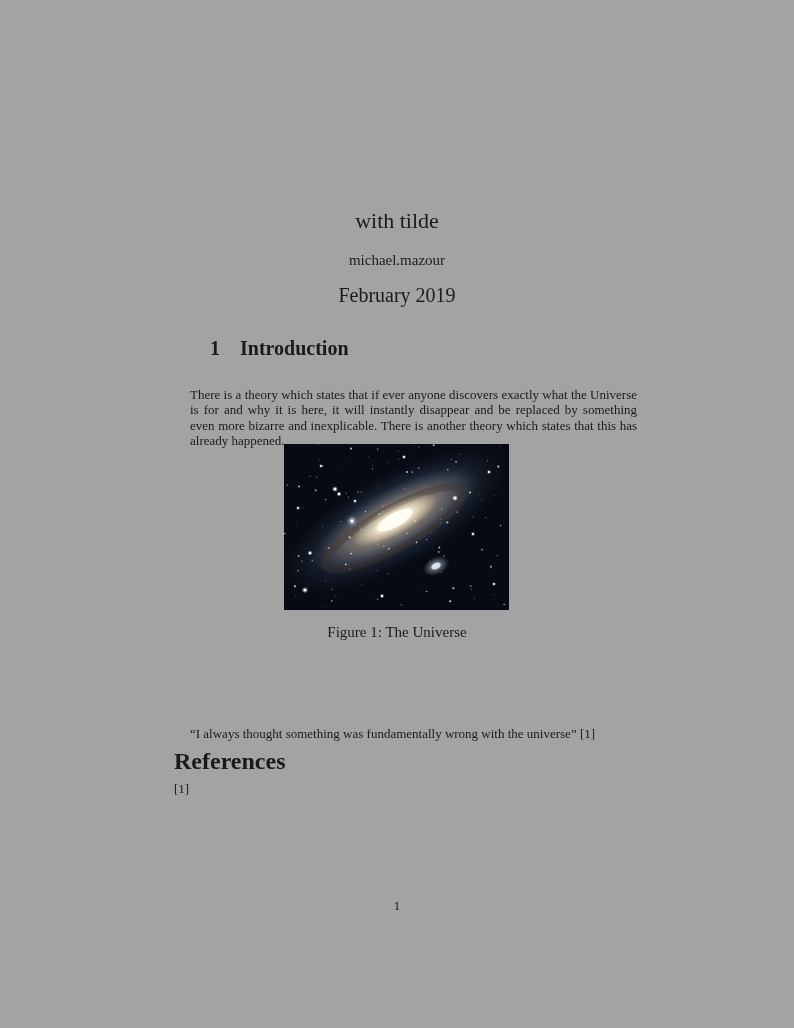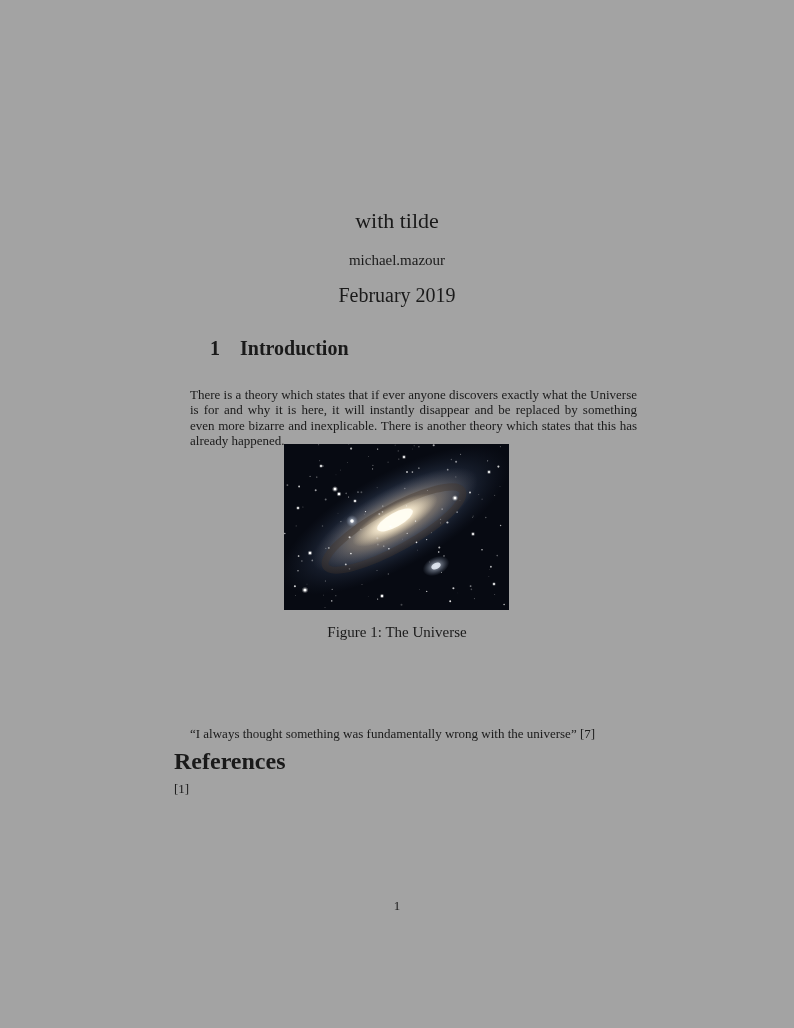"“I always thought something was" p.body-par { text: 7 -> 1 }
